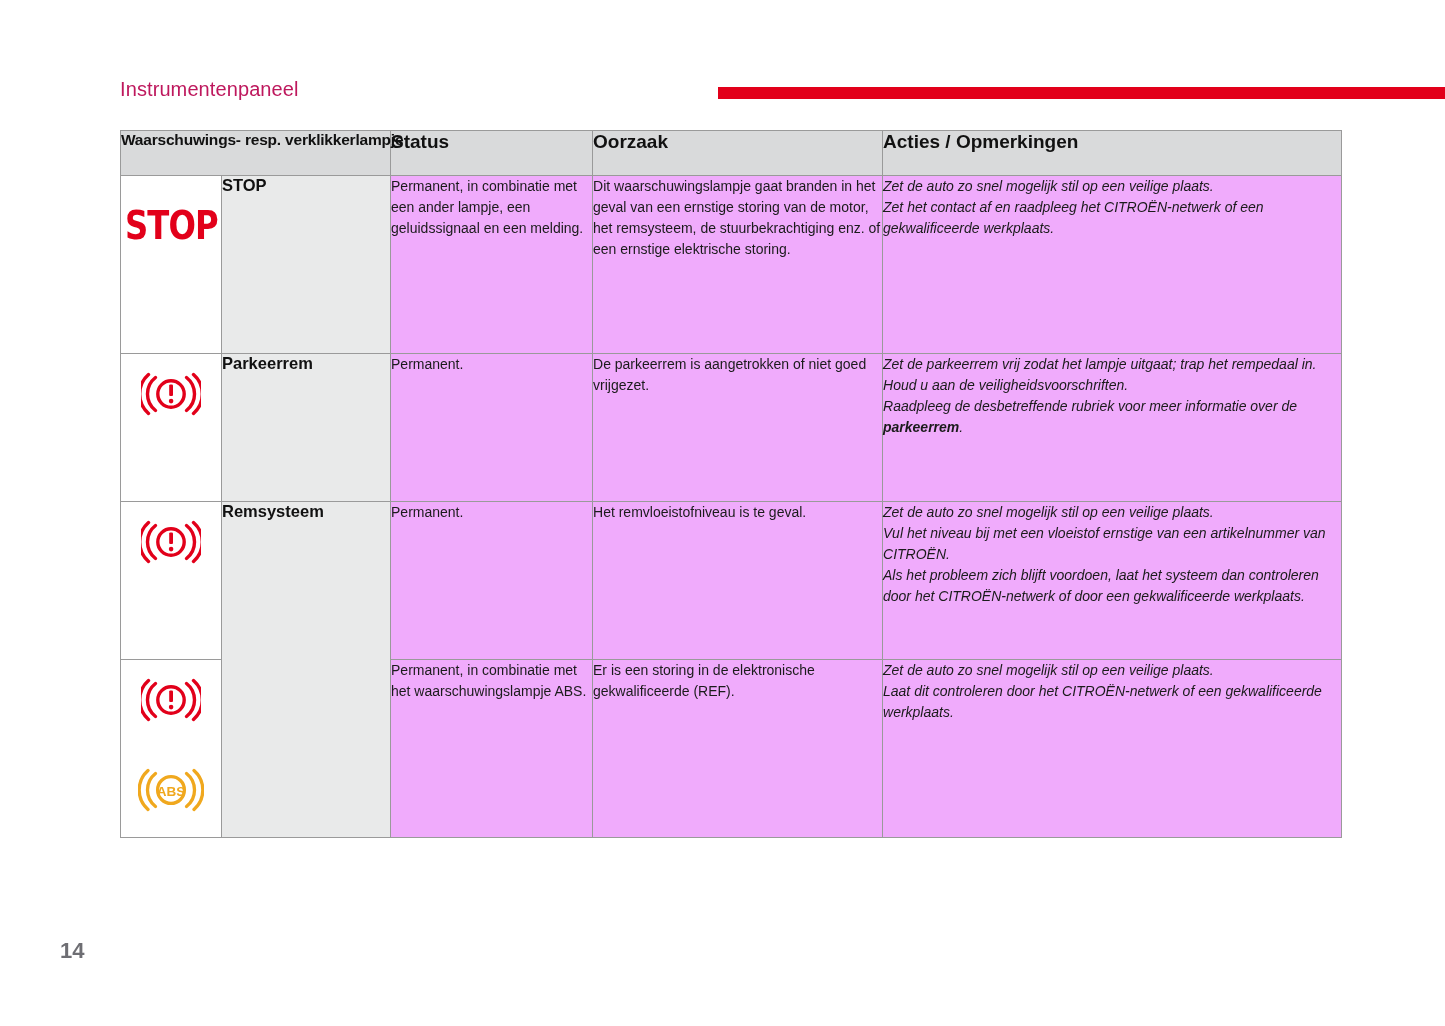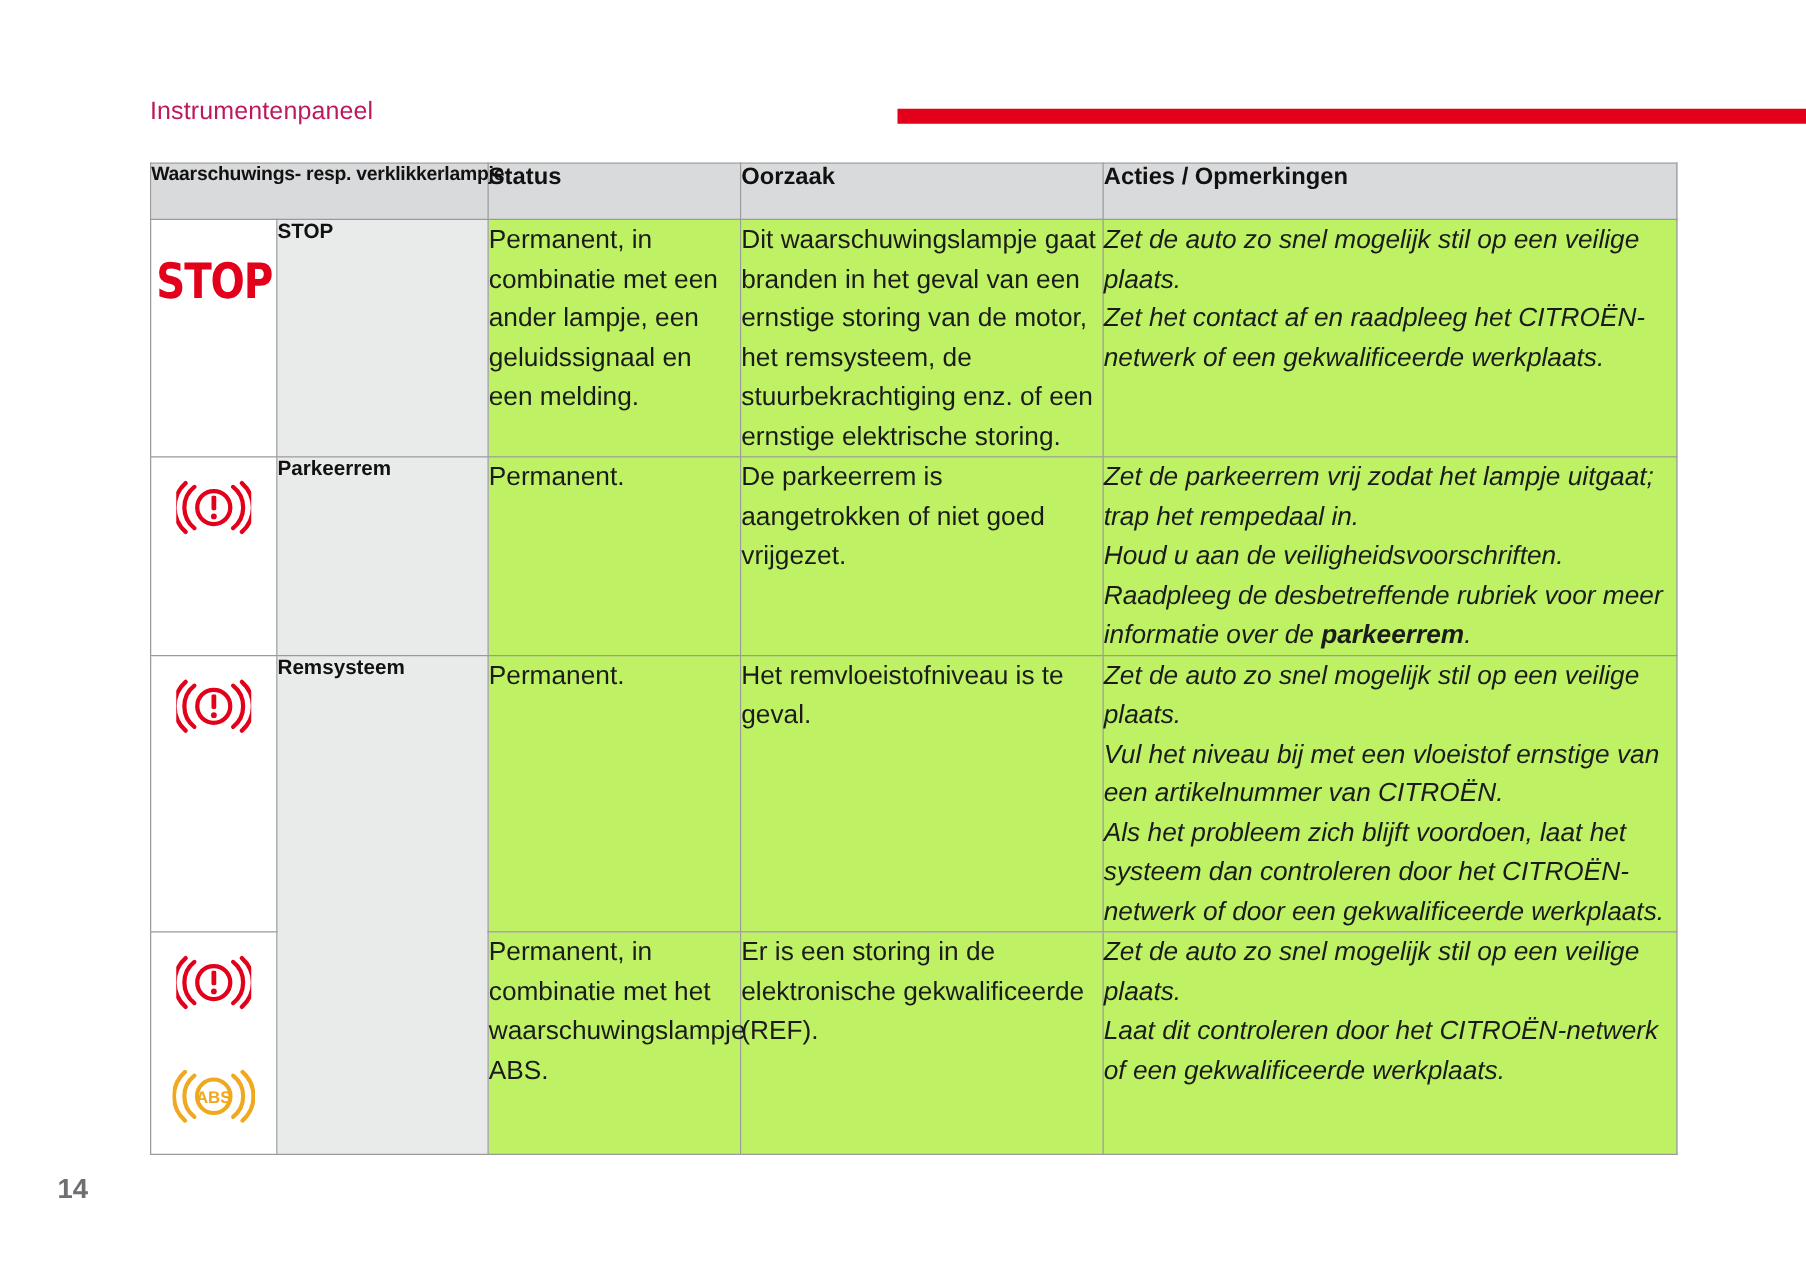"Permanent, in combinatie met een" td.cell-text { background: #bef264 -> #f0abfc; font-size: 21px -> 14px }
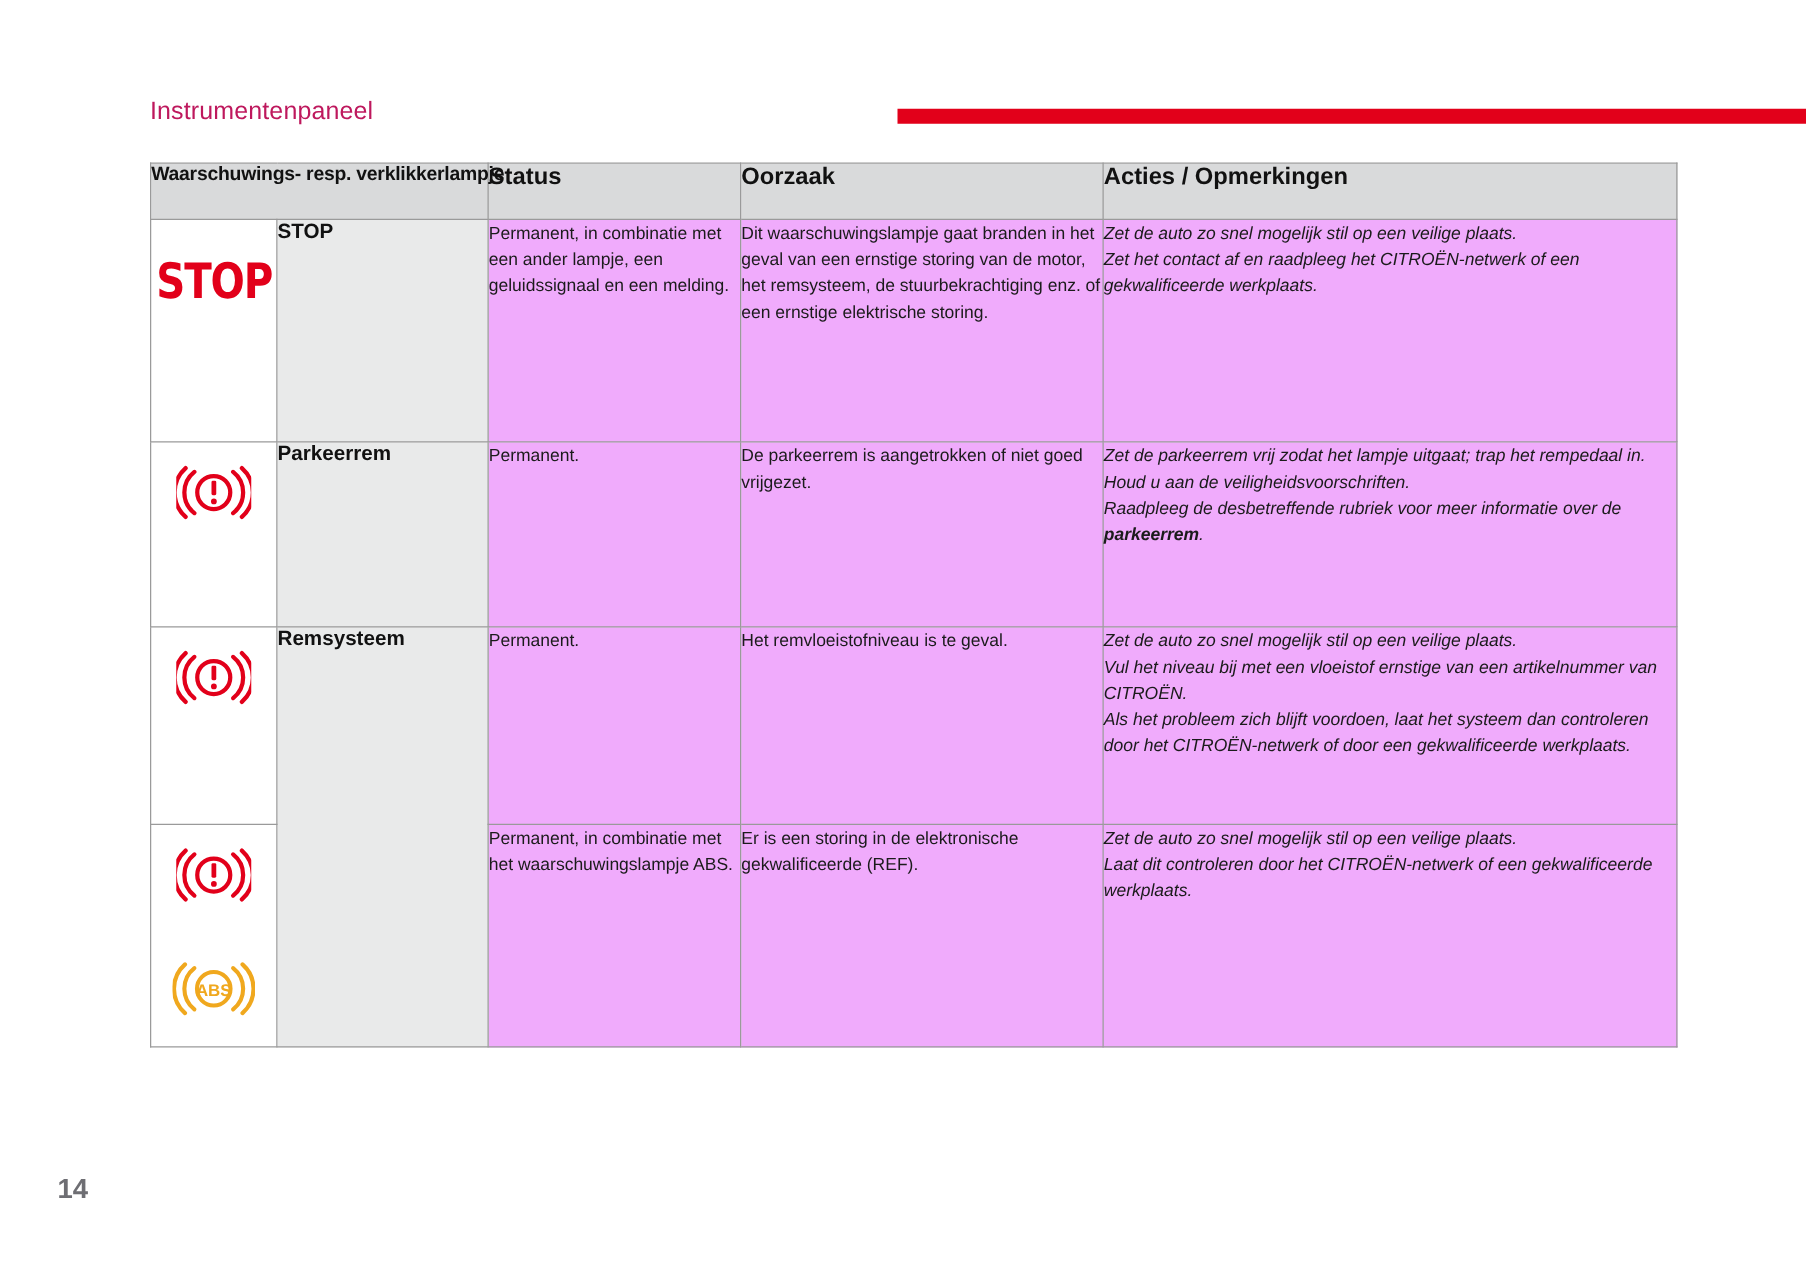"14" div { left: 46px -> 60px }
